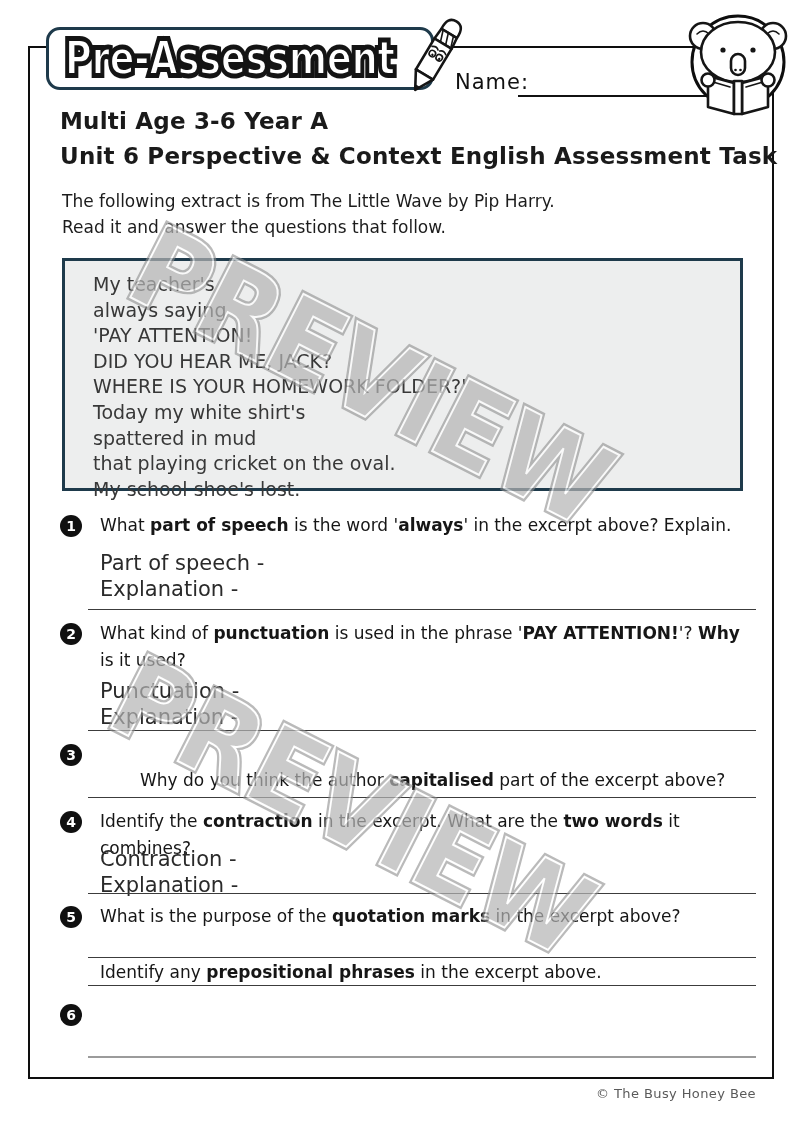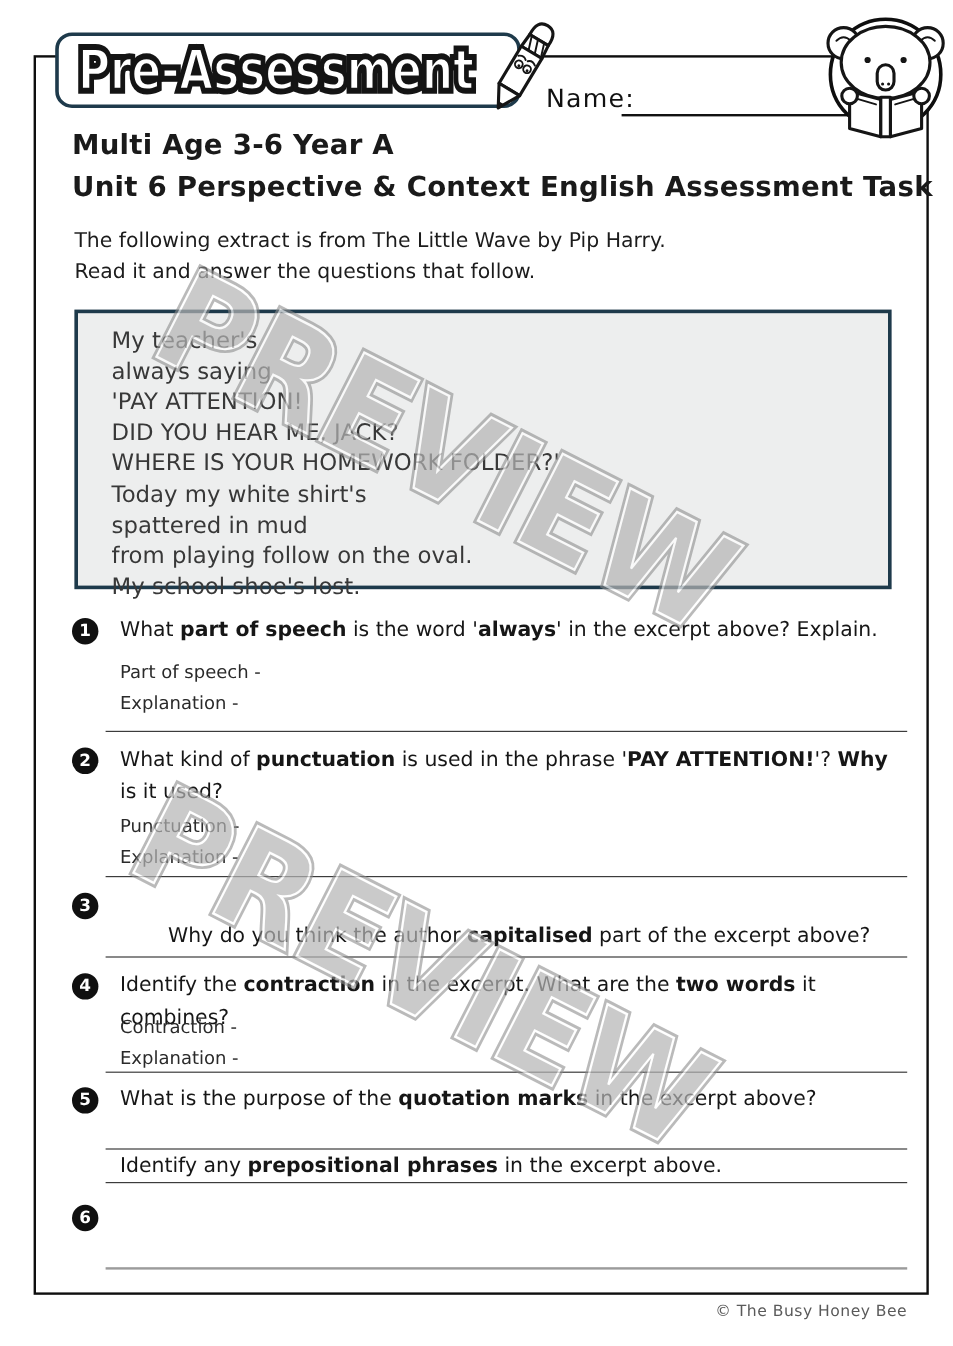"from playing follow on the" div.excerpt-line { text: from playing follow -> that playing cricket }
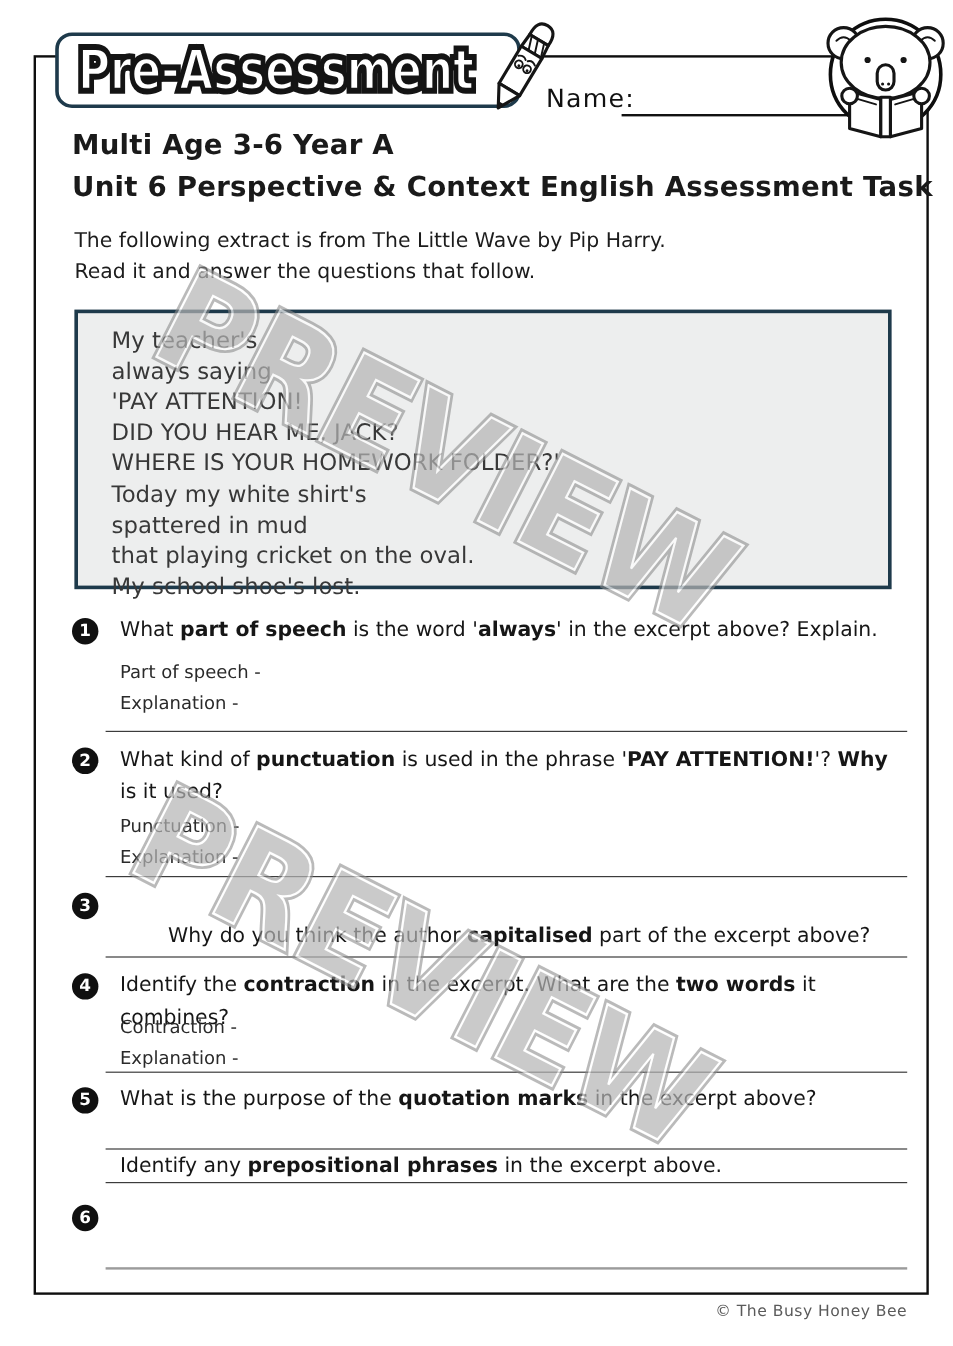"Part of speech -" .sub { font-size: 15px -> 21px }
